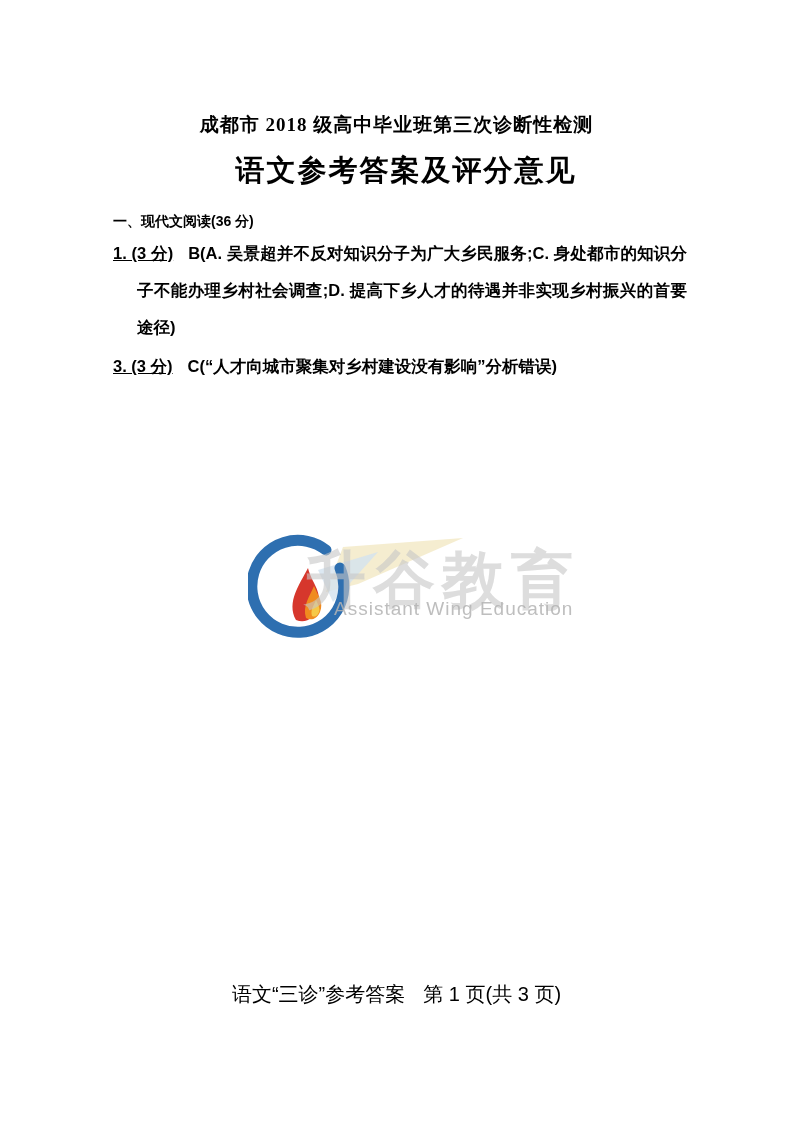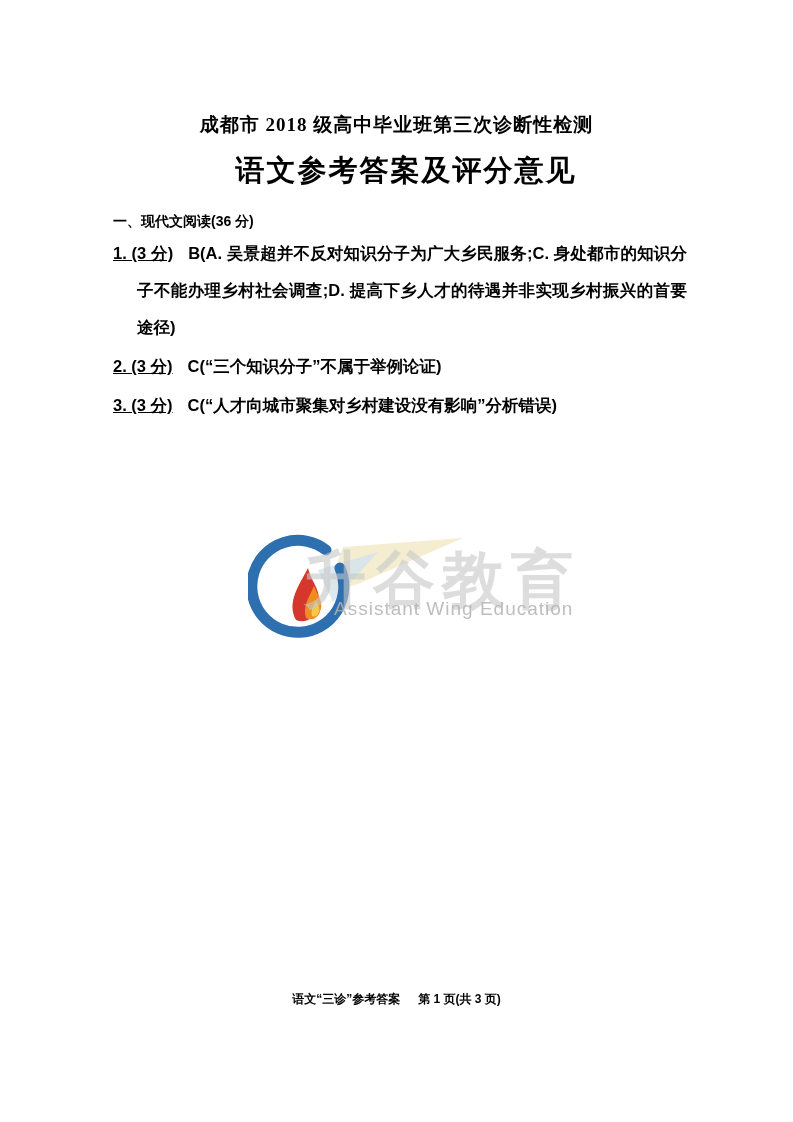"2. (3 分) C(“三个知识分子”不属于举例论证)" p.item { html: <p><span>2. (3 分)</span><span>C(“三个知识分子”不属于举例论证)</span></p> -> none }
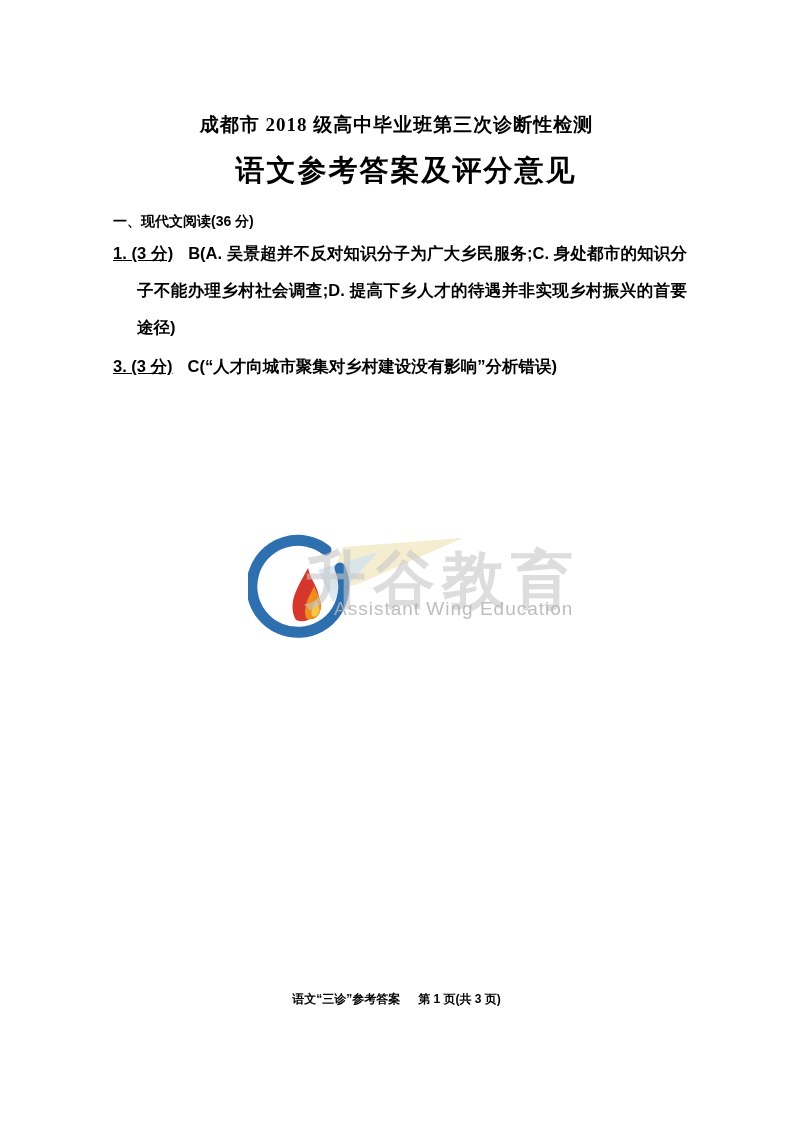"语文“三诊”参考答案 第 1 页(共 3" .footer { font-size: 12px -> 20px; font-weight: bold -> normal }
